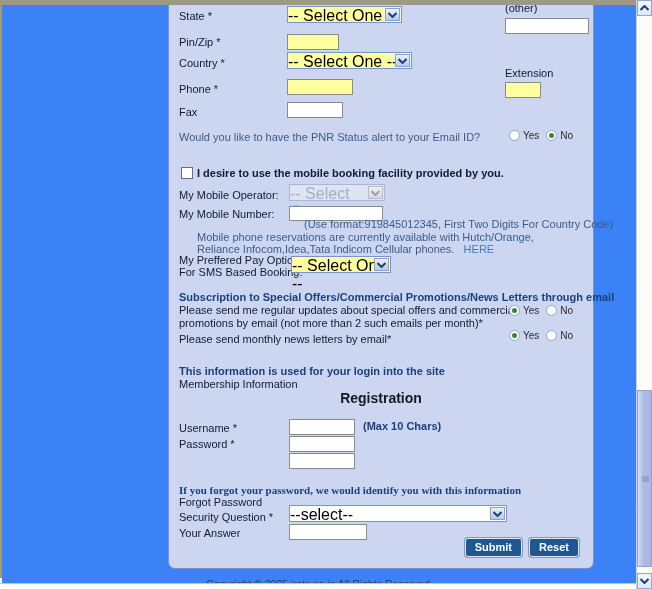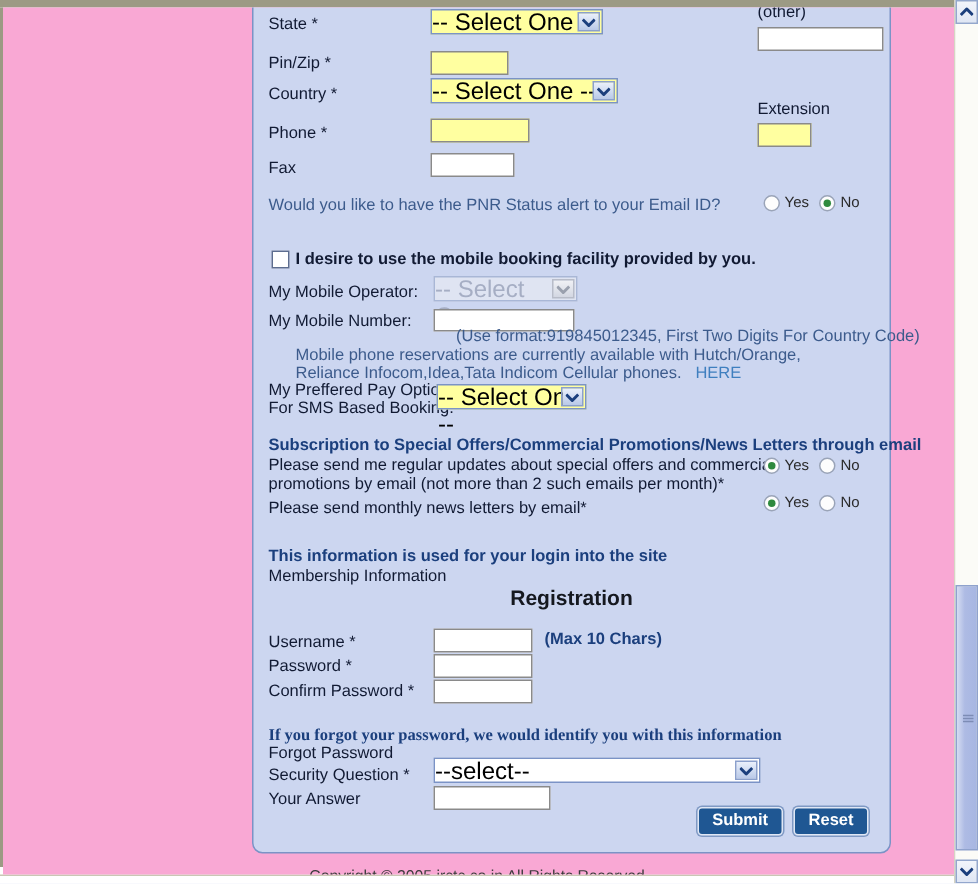"State *" .page-area { background: #f9a8d4 -> #3b82f6 }
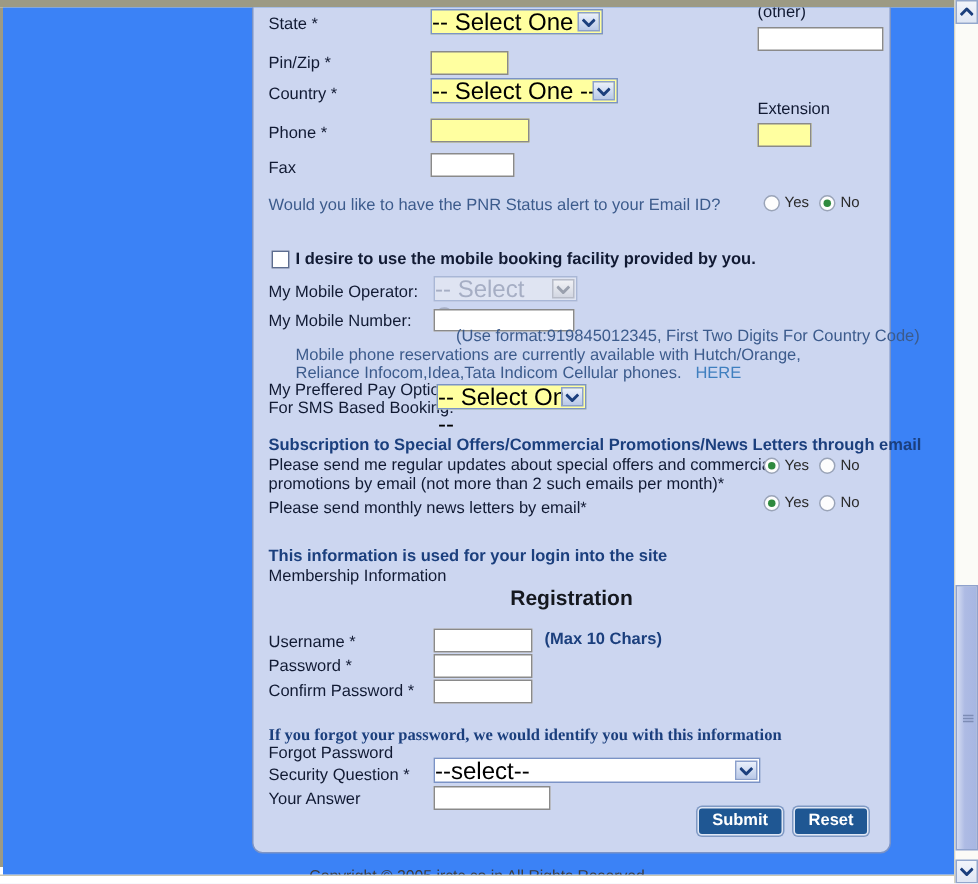"Confirm Password *" div.row { html: <div> <span>Confirm Password *</span> </div> -> none }
